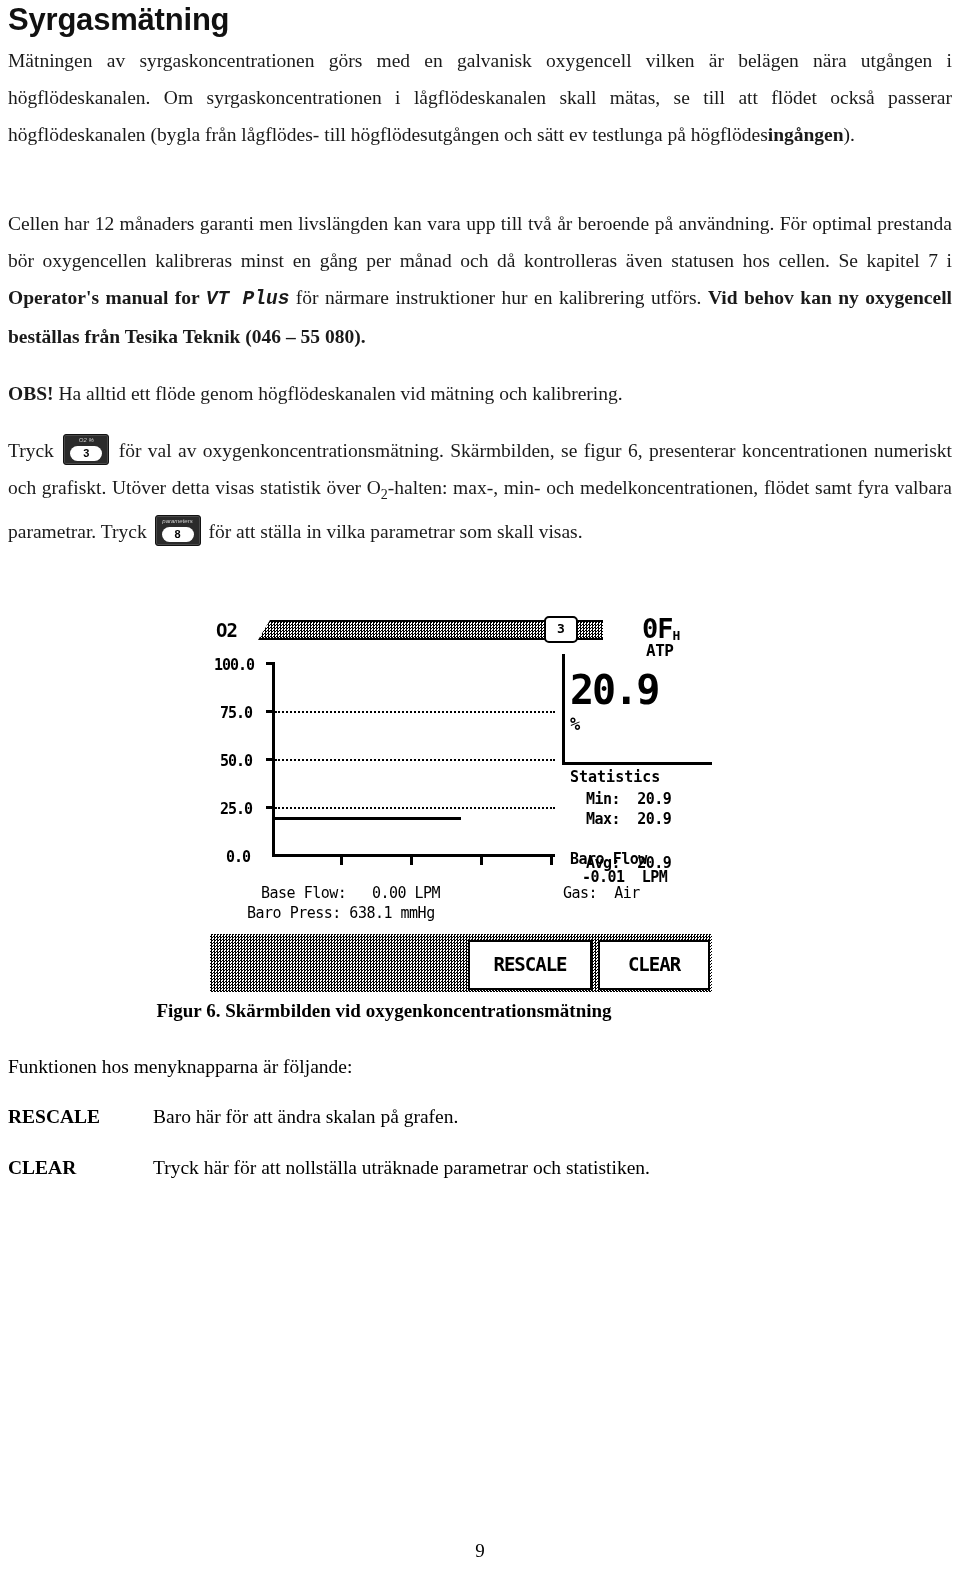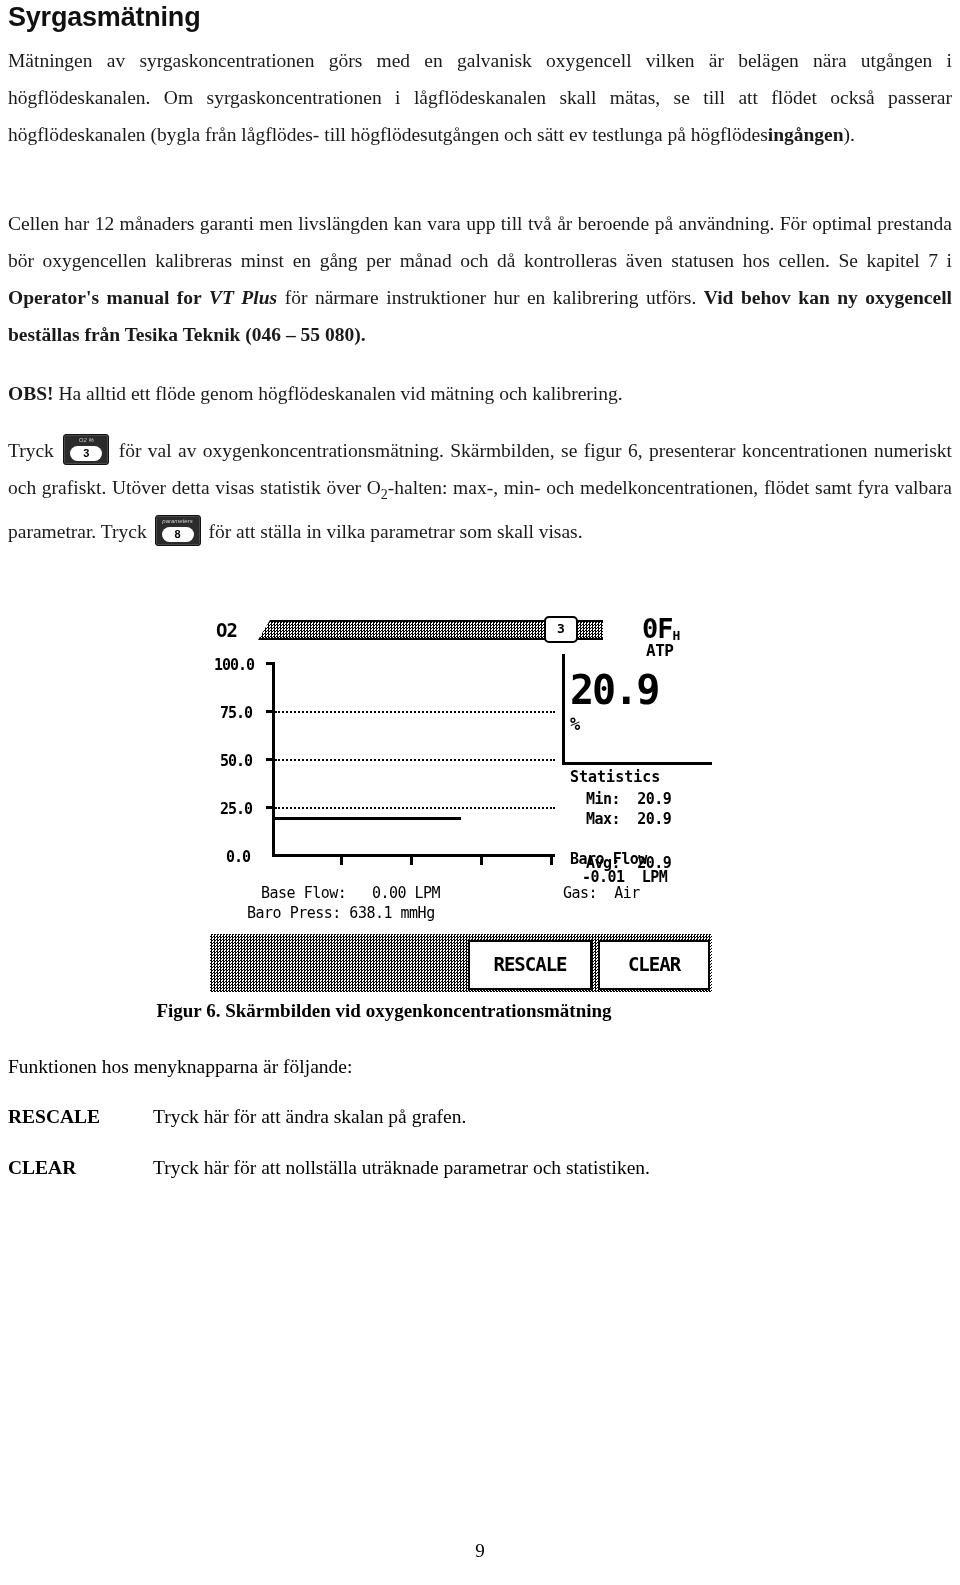"Syrgasmätning" .doc-heading { font-size: 27px -> 31px }
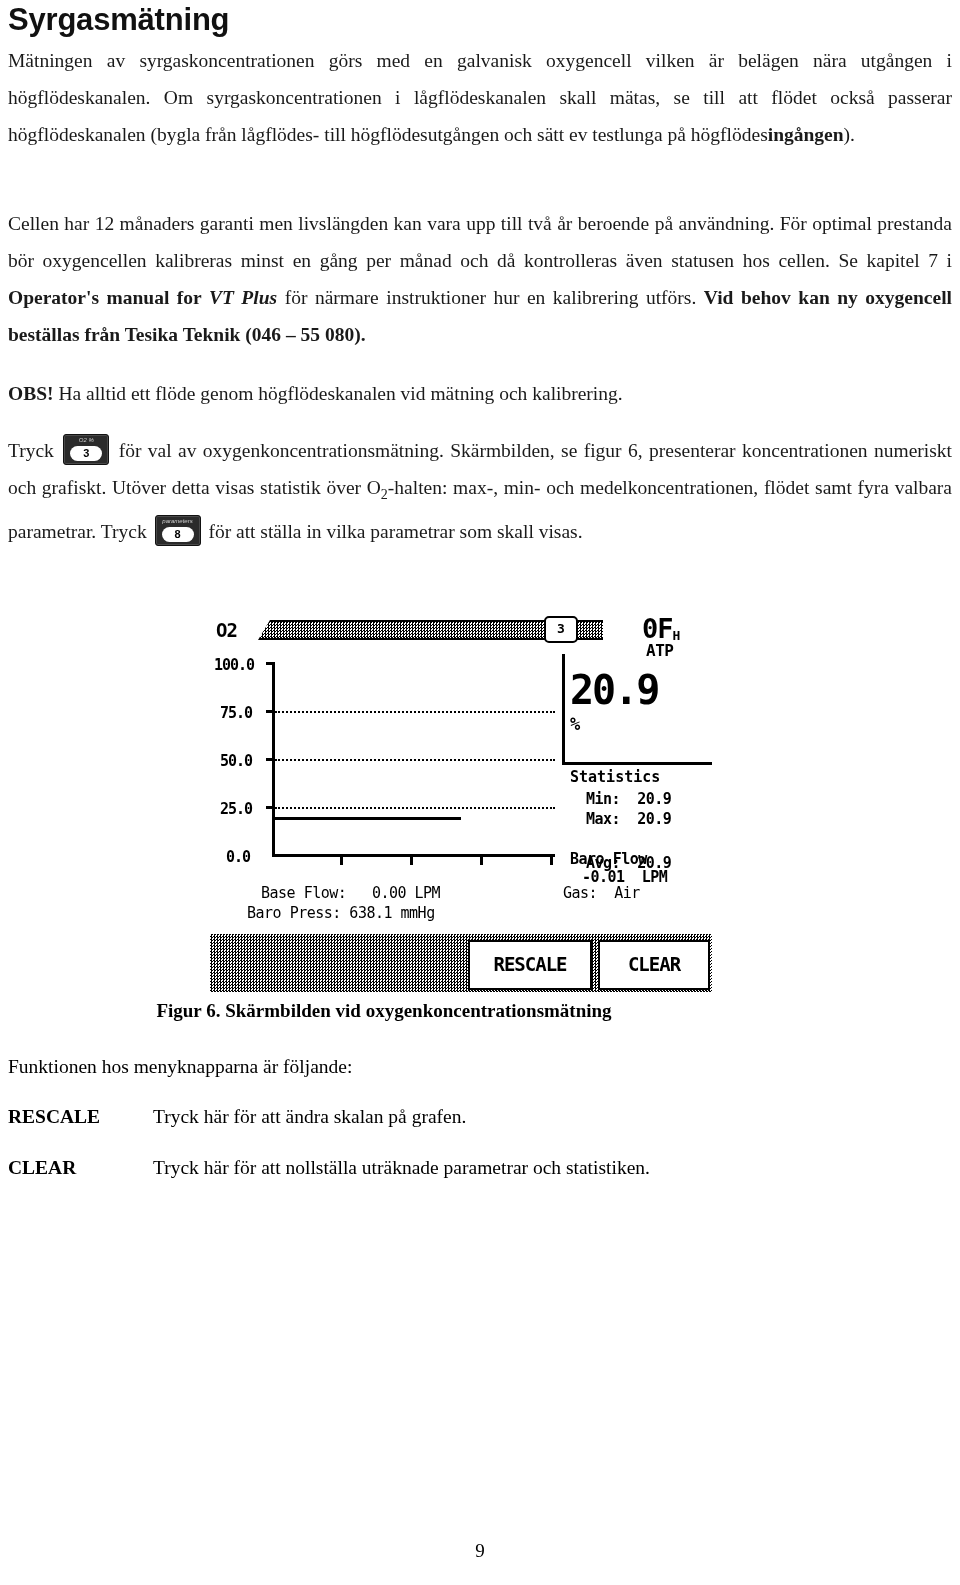"VT Plus" .para i { font-family: none -> Liberation Mono, monospace }
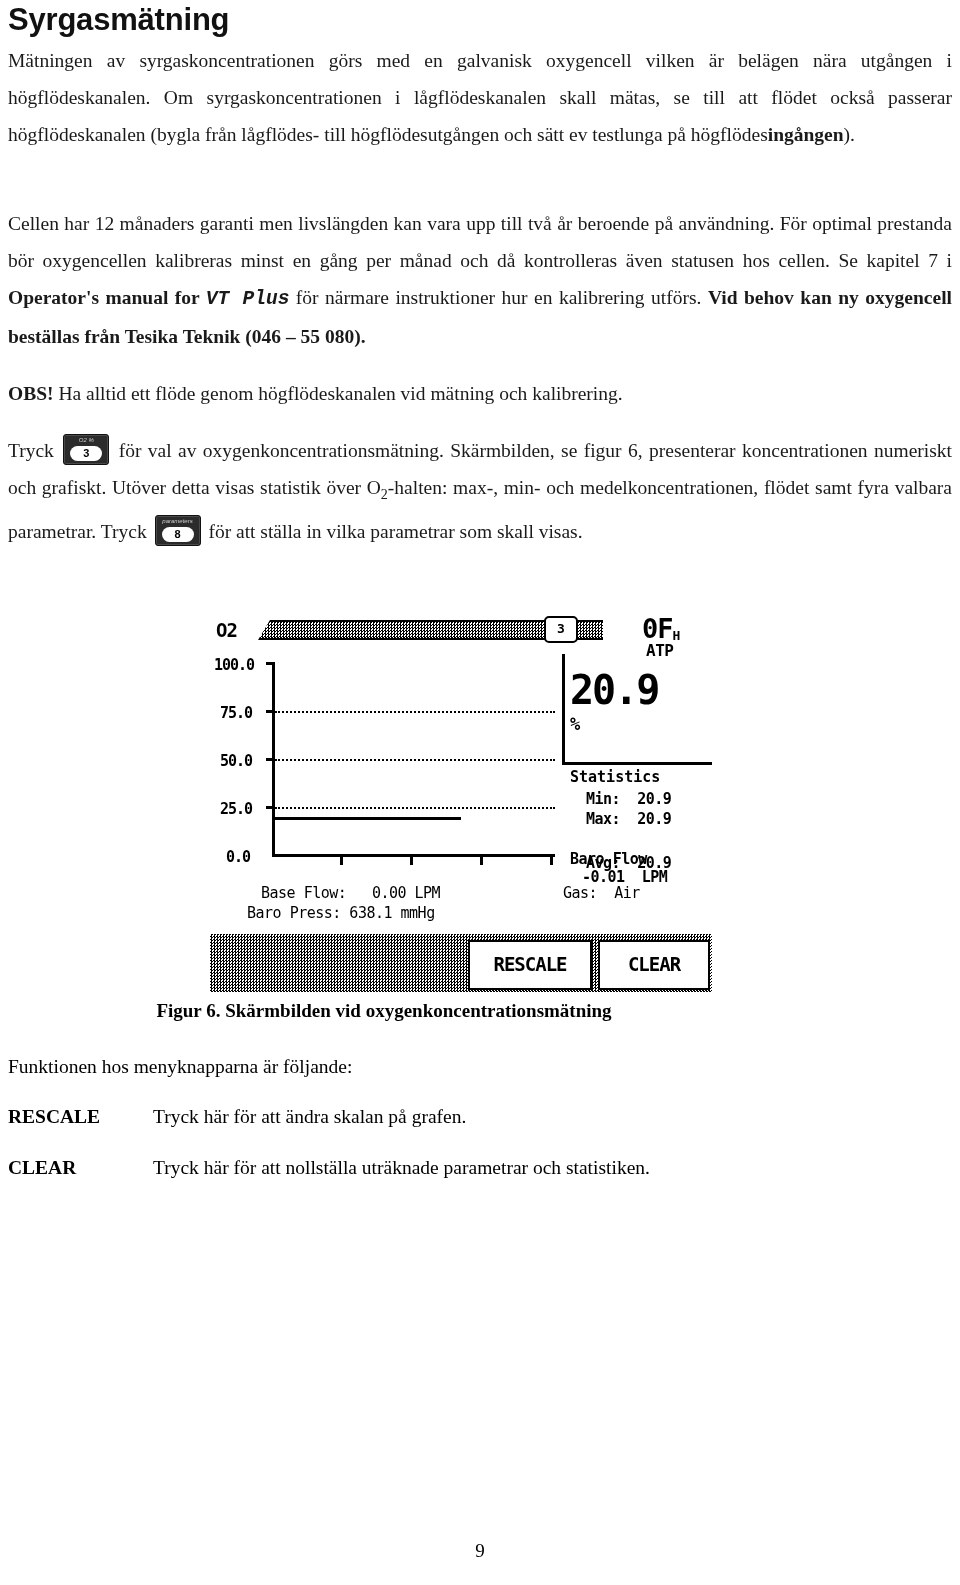"Tryck här för att ändra" span.legend-desc { text: Tryck -> Baro }
